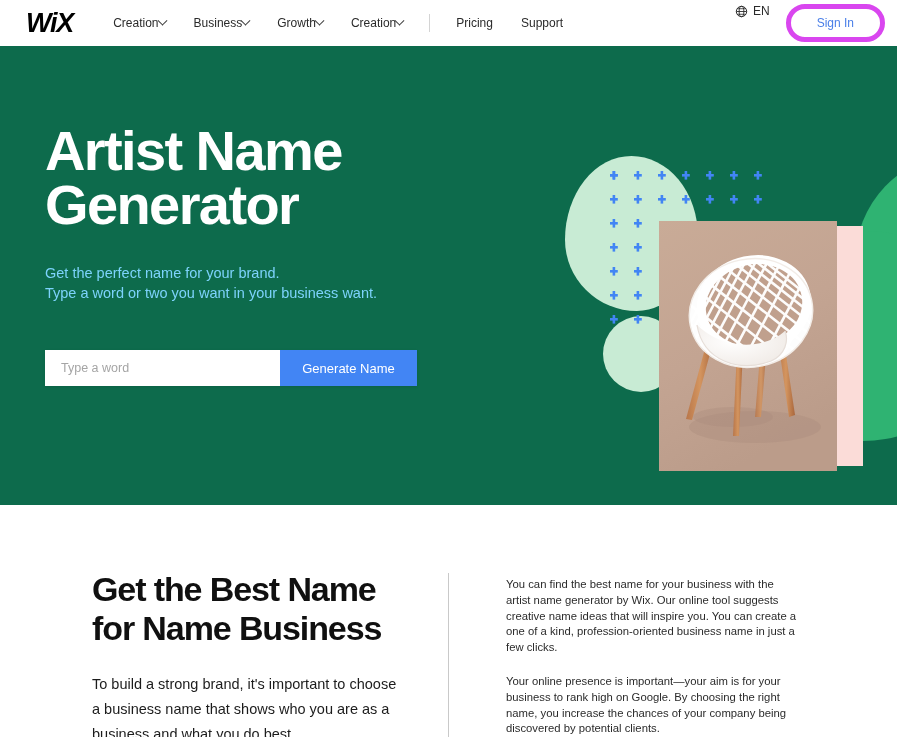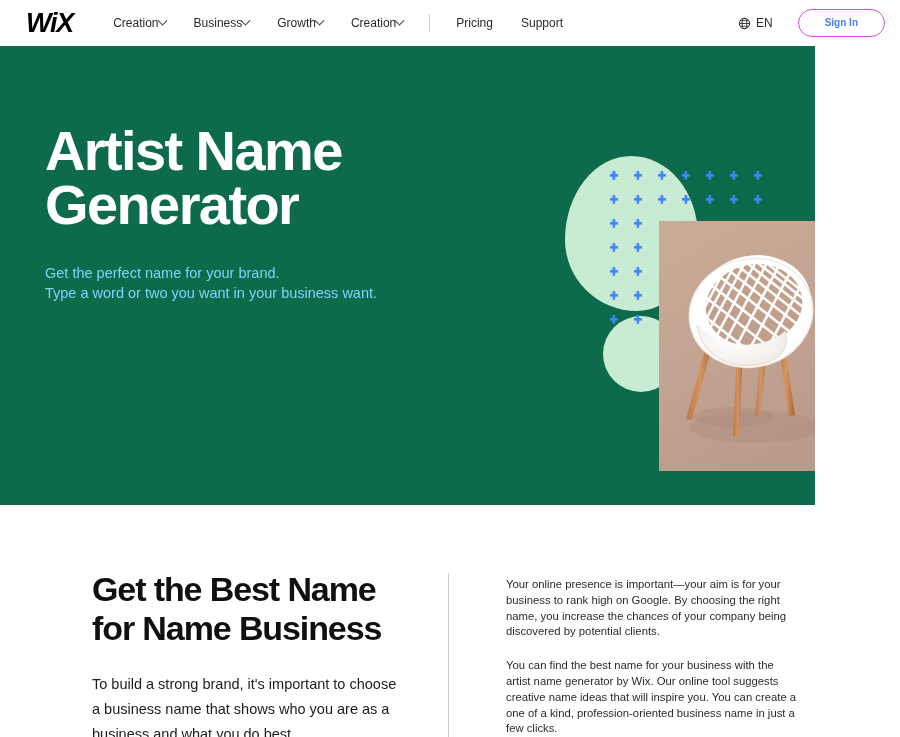"EN" .header-right { align-items: center -> flex-start; gap: 25px -> 16px }
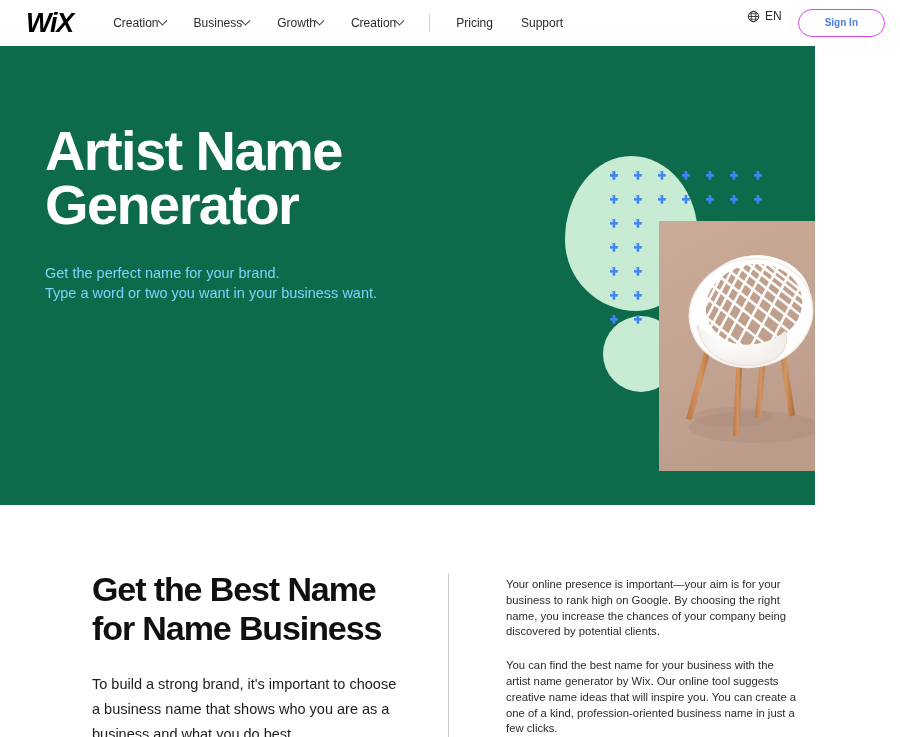"Sign In" .signin { border: 1px solid #d946ef -> 5px solid #d946ef; font-size: 10px -> 12px; font-weight: 700 -> 400 }
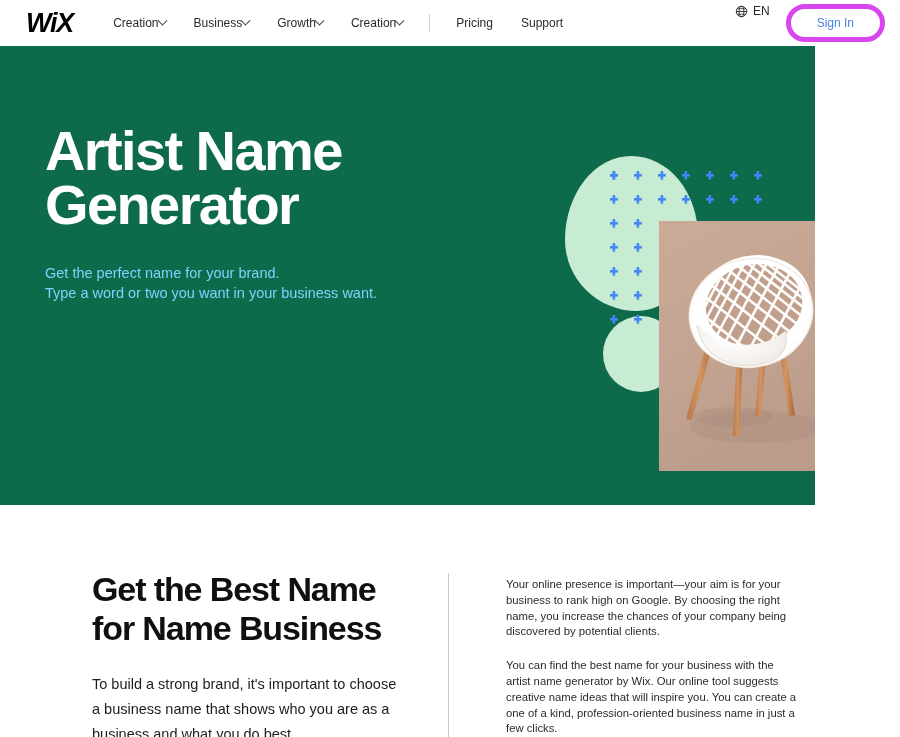"Artist Name" .hero { width: 815px -> 897px }
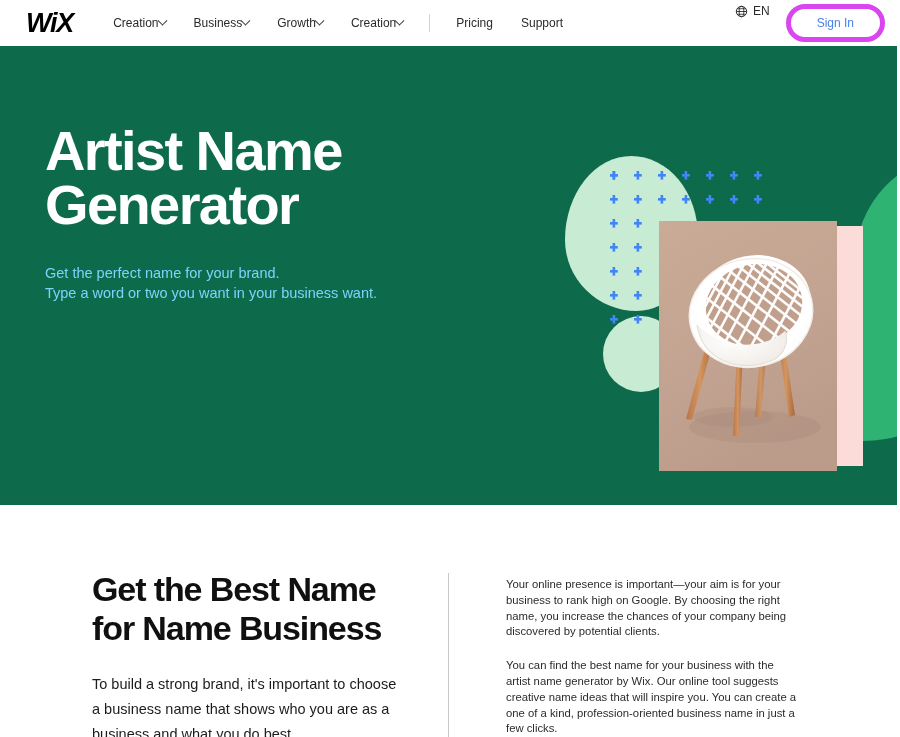"Type a word" div.form-row { html: none -> <div> <input> <button>Generate Name</button> </div> }
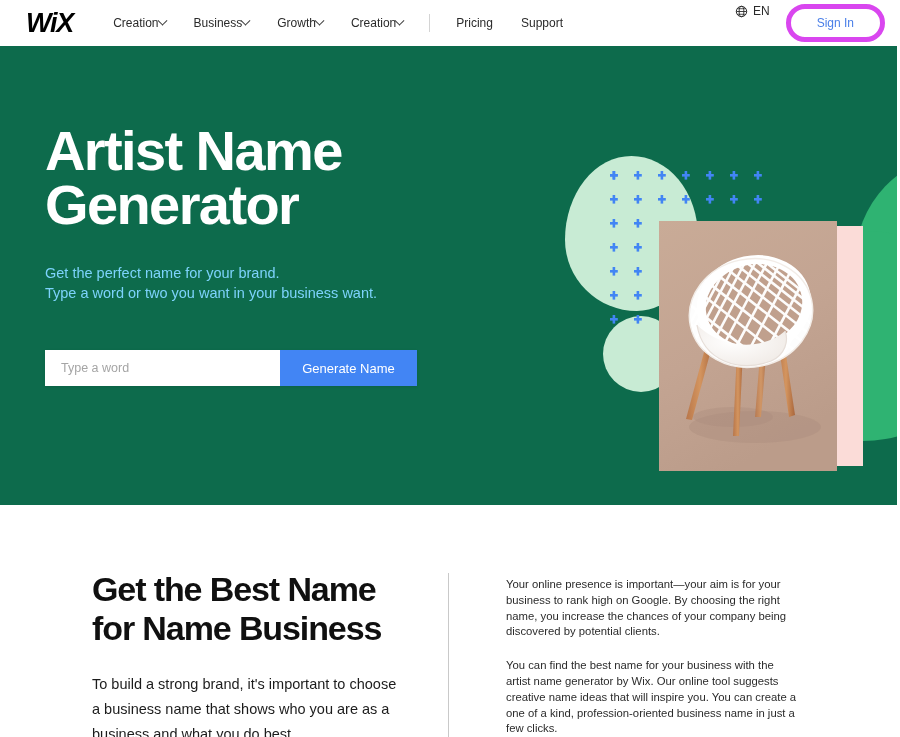"Your online presence is important—your" p { order: before "You can find the best" -> after "You can find the best" }
